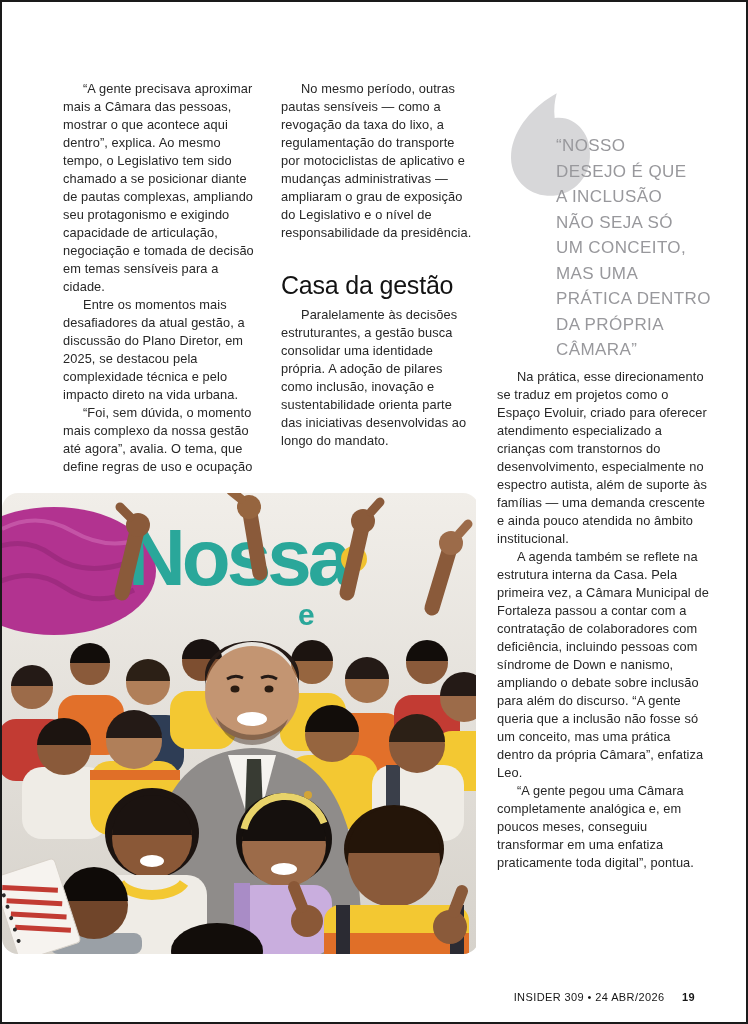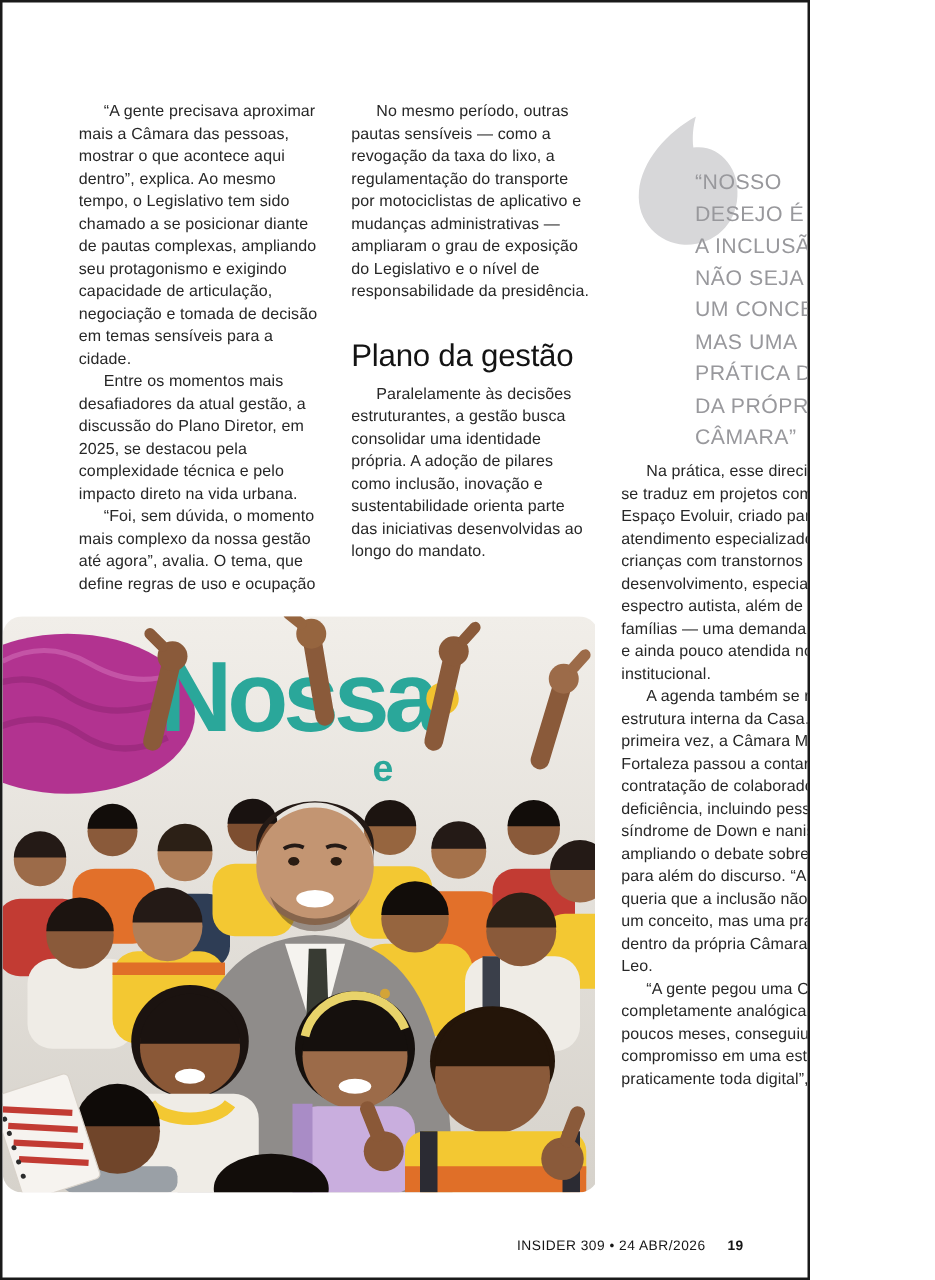"“A gente precisava aproximar mais" .page { width: 648px -> 748px }
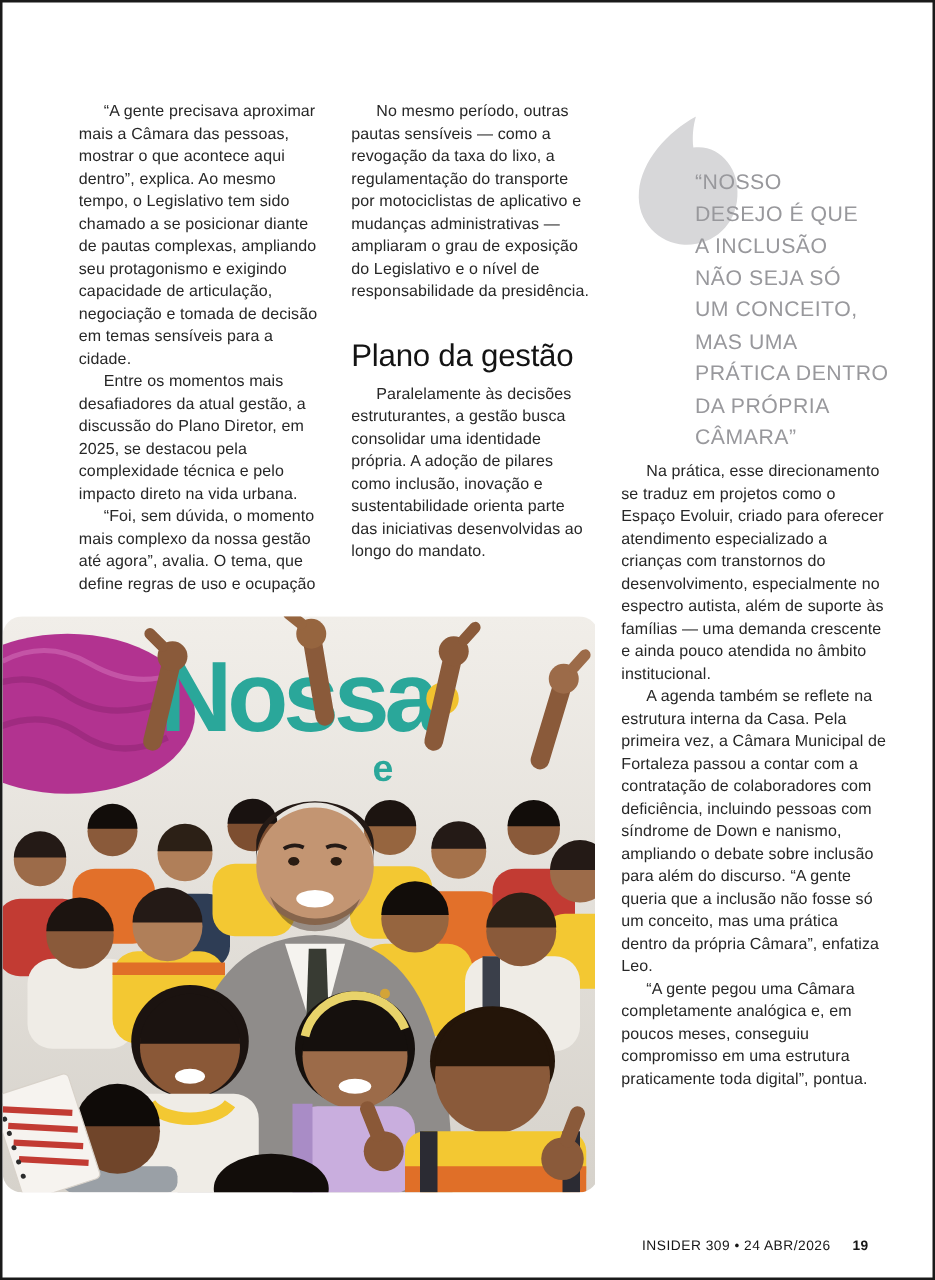"Plano da gestão" h2.h-col2 { text: Plano -> Casa }
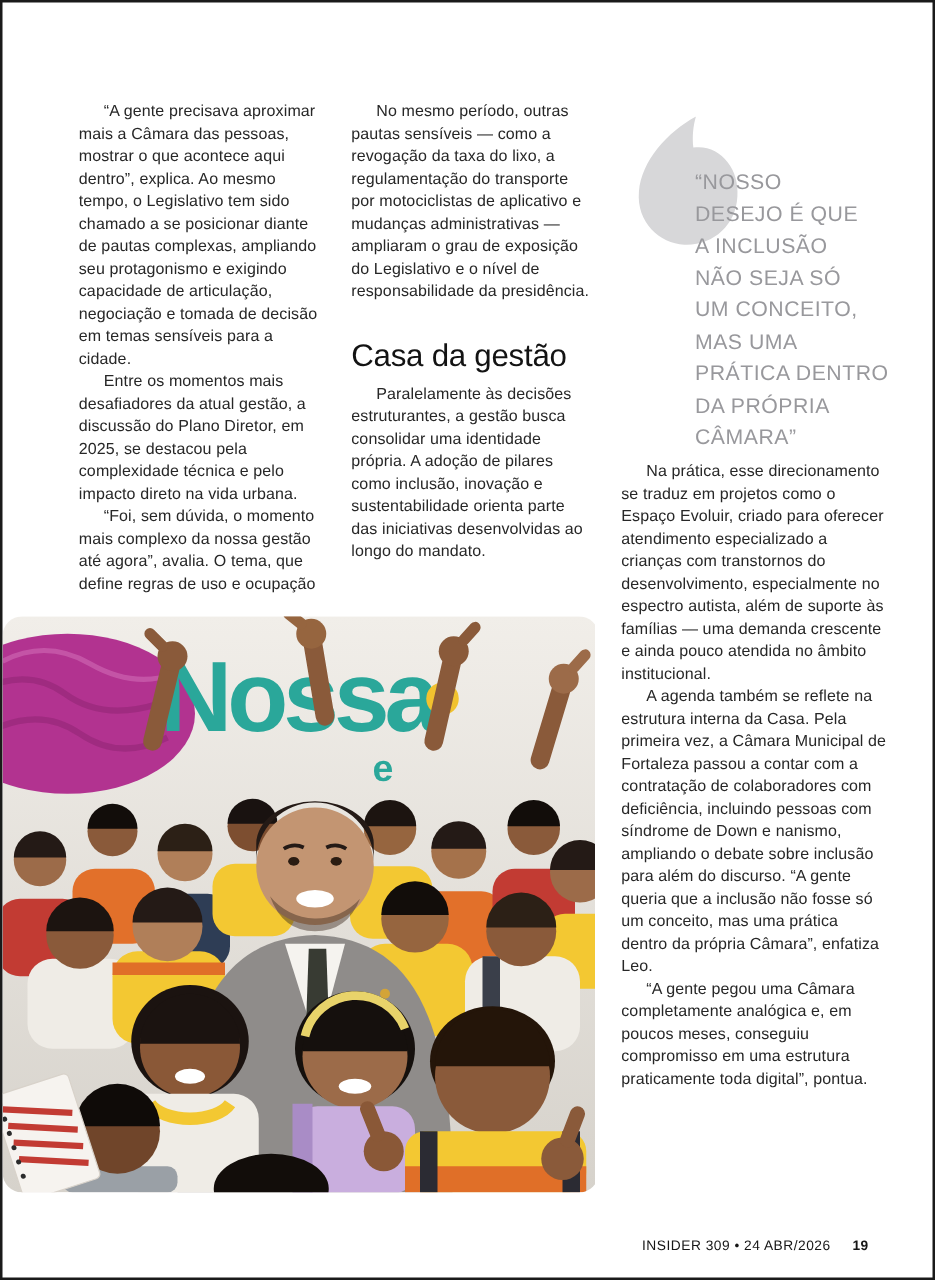"“A gente pegou uma Câmara" p.ind { text: compromisso em uma estrutura -> transformar em uma enfatiza }
